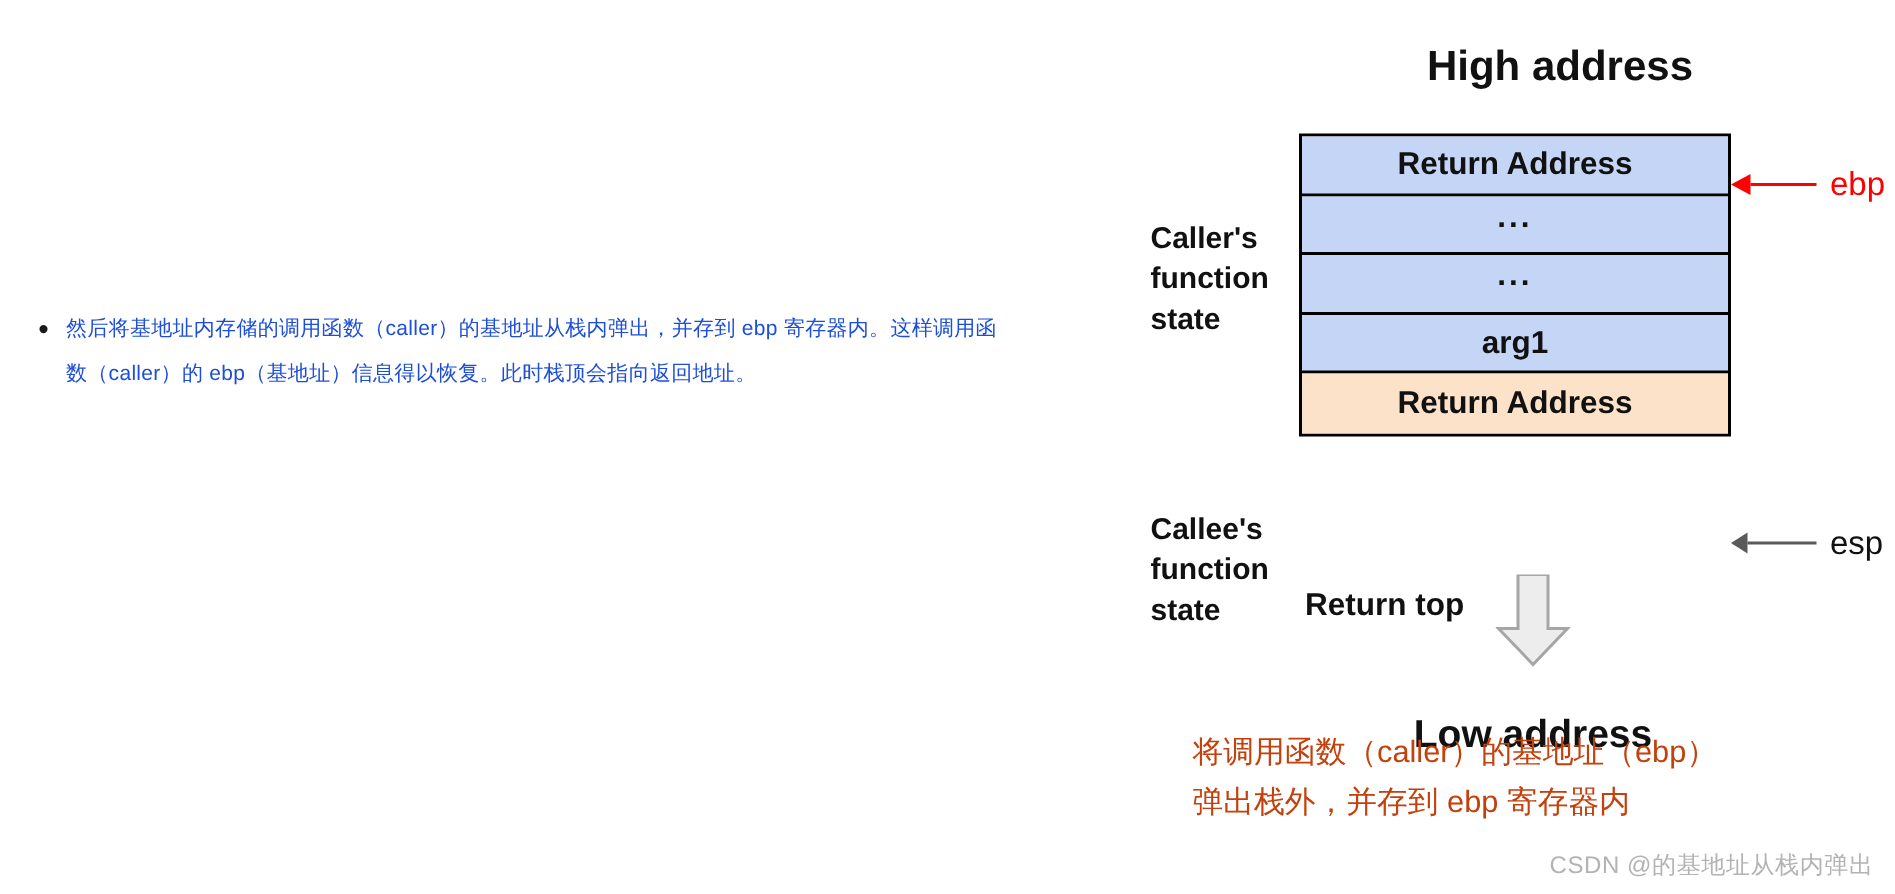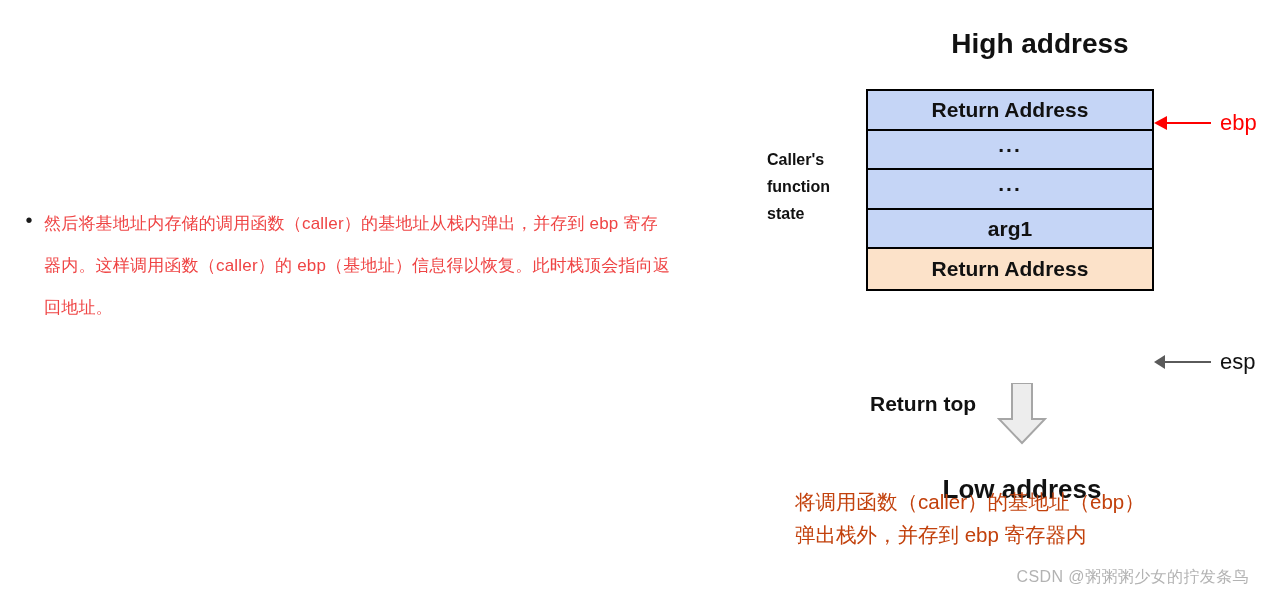"Caller's function state" .group-label { font-size: 16px -> 20px }
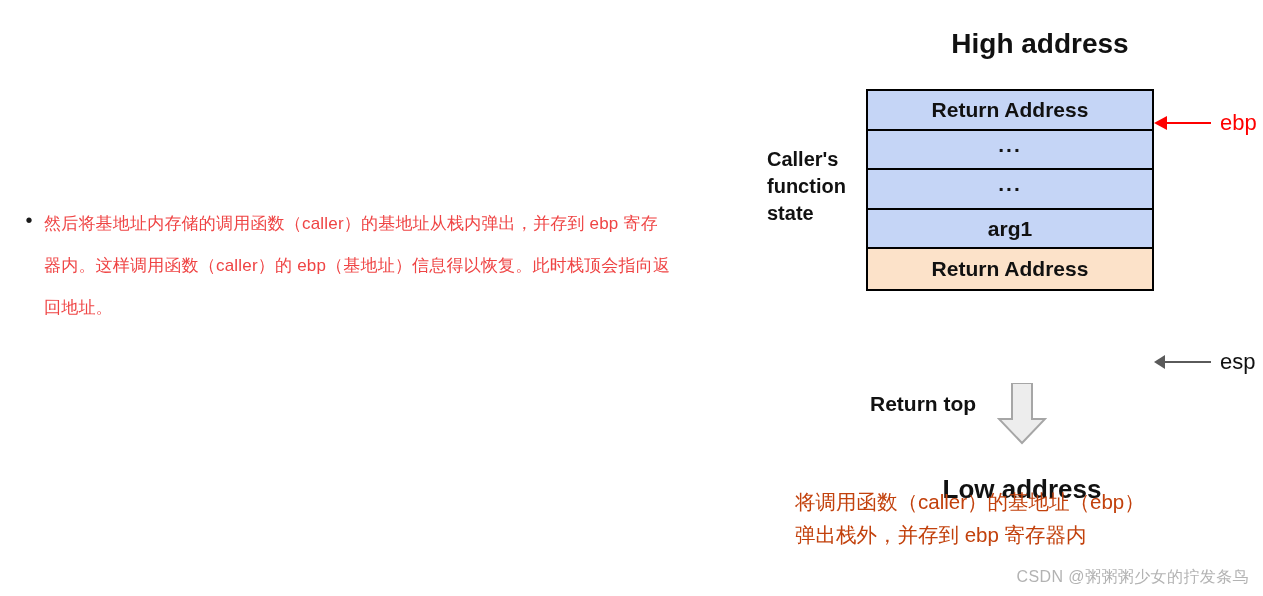"然后将基地址内存储的调用函数（caller）的基地址从栈内弹出，并存到 ebp" #left-text-block .bullet-text { color: #ef4444 -> #1d4ed8; font-size: 17px -> 14px; line-height: 42px -> 30px }
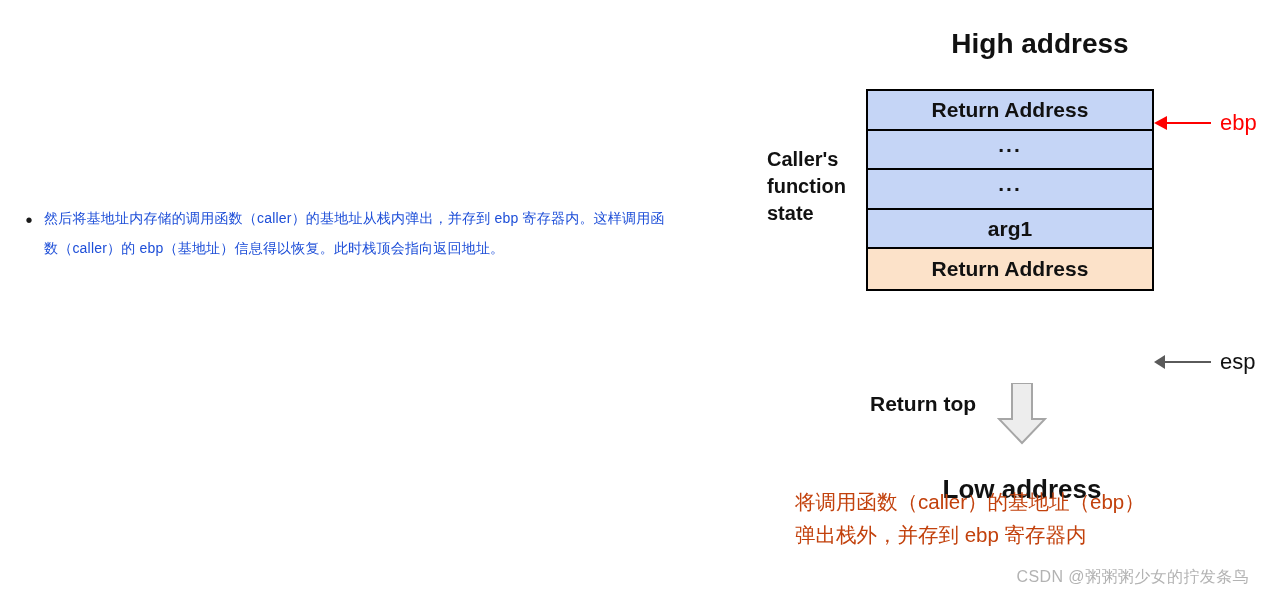"Callee's function state" div.group-label { html: none -> <div>Callee's function state</div> }
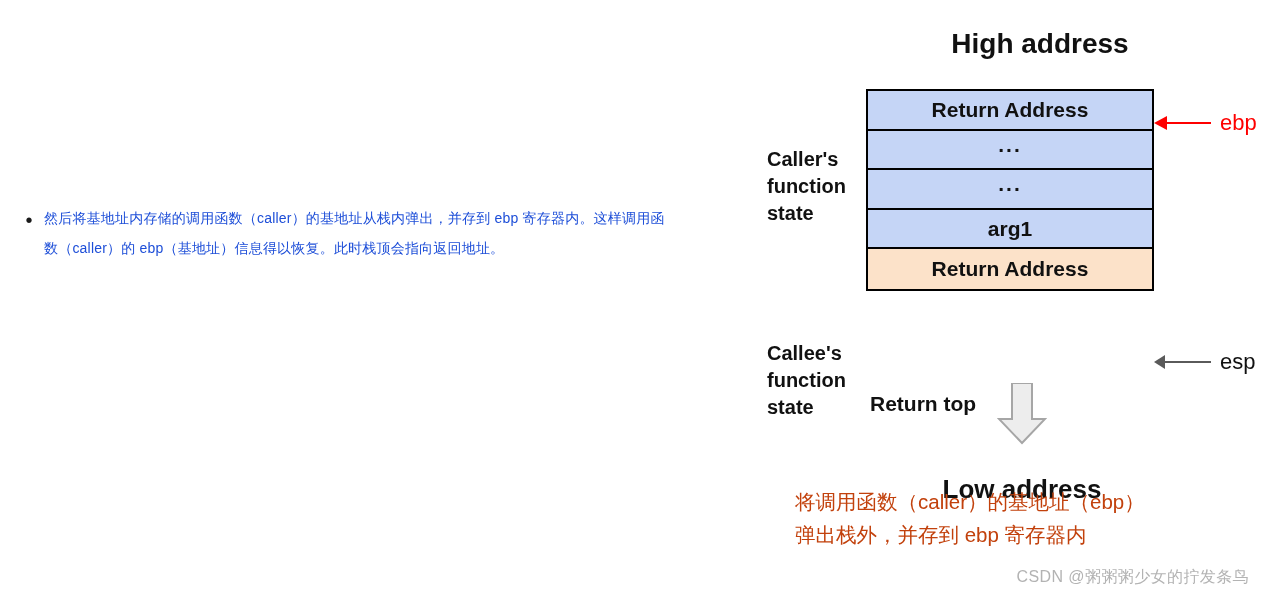"CSDN @粥粥粥少女的拧发条鸟" div { text: @粥粥粥少女的拧发条鸟 -> @的基地址从栈内弹出 }
